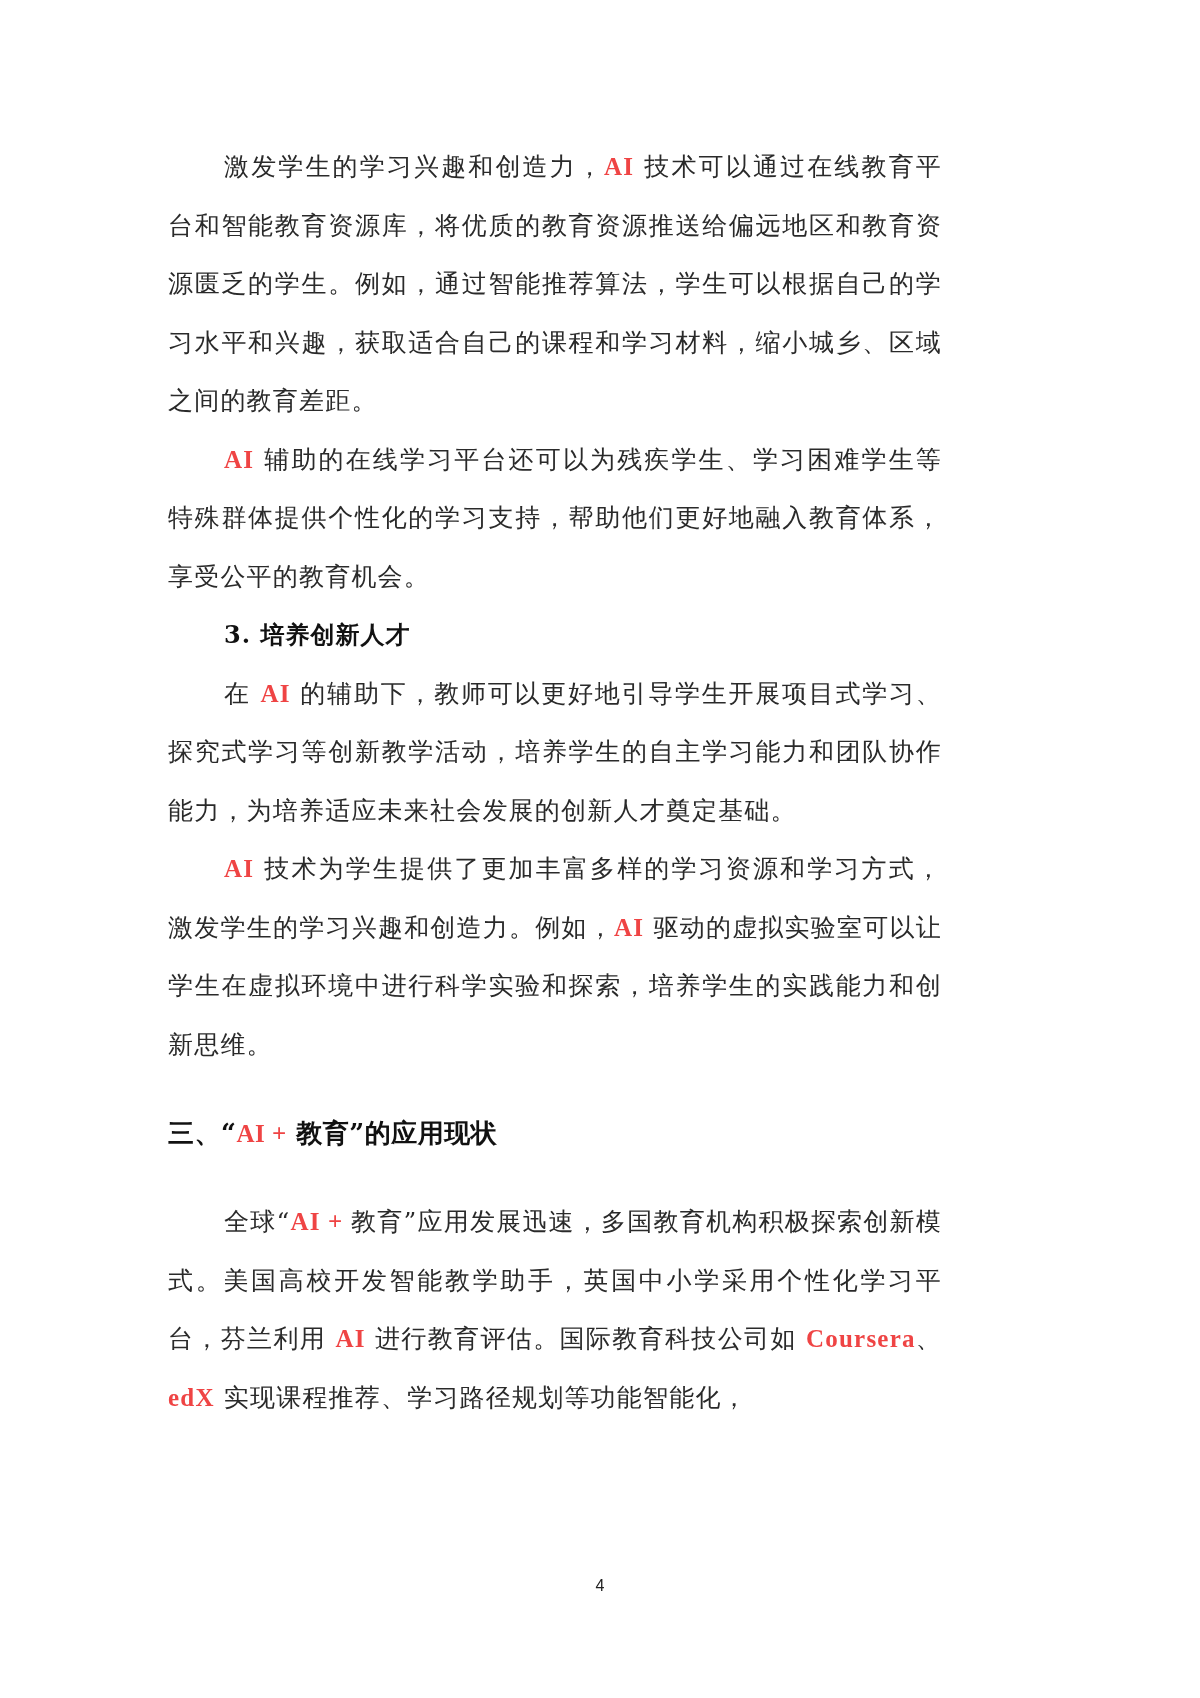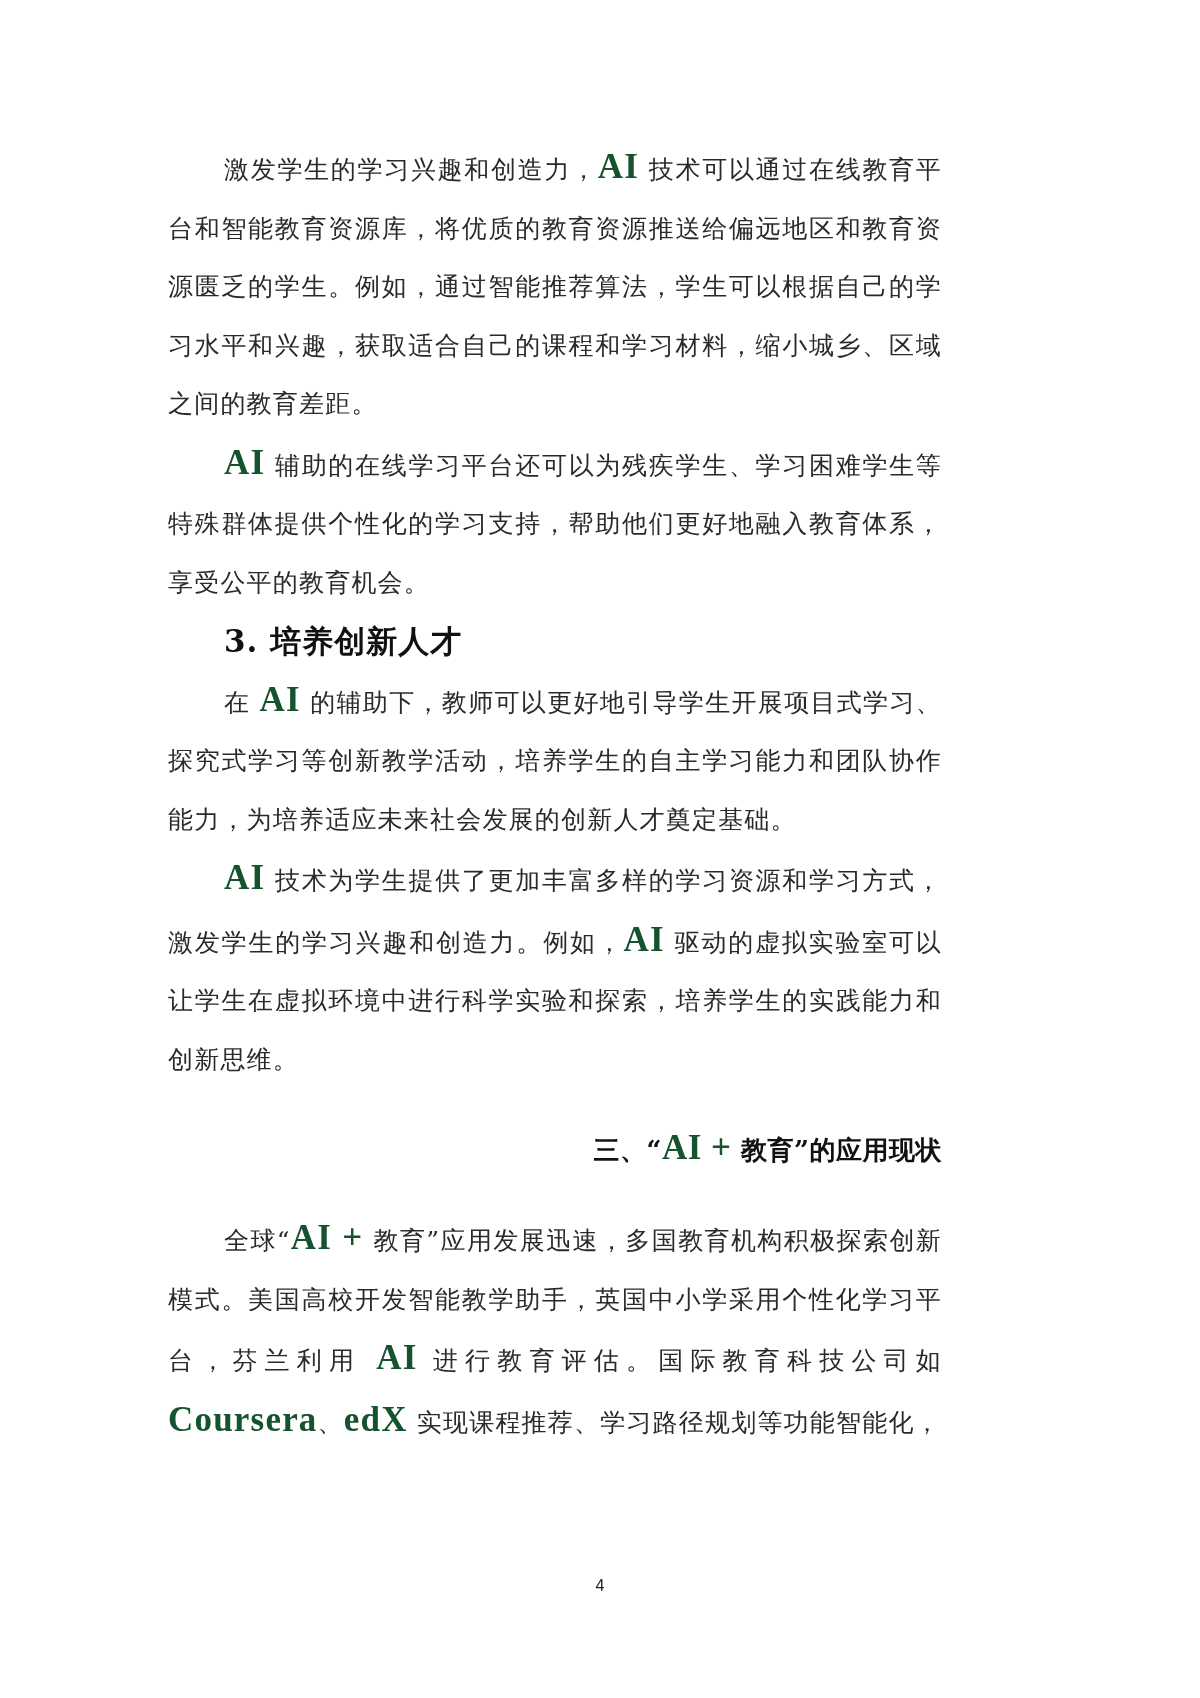"AI" .para b, .latin { color: #14532d -> #ef4444; font-size: 35px -> 25px }
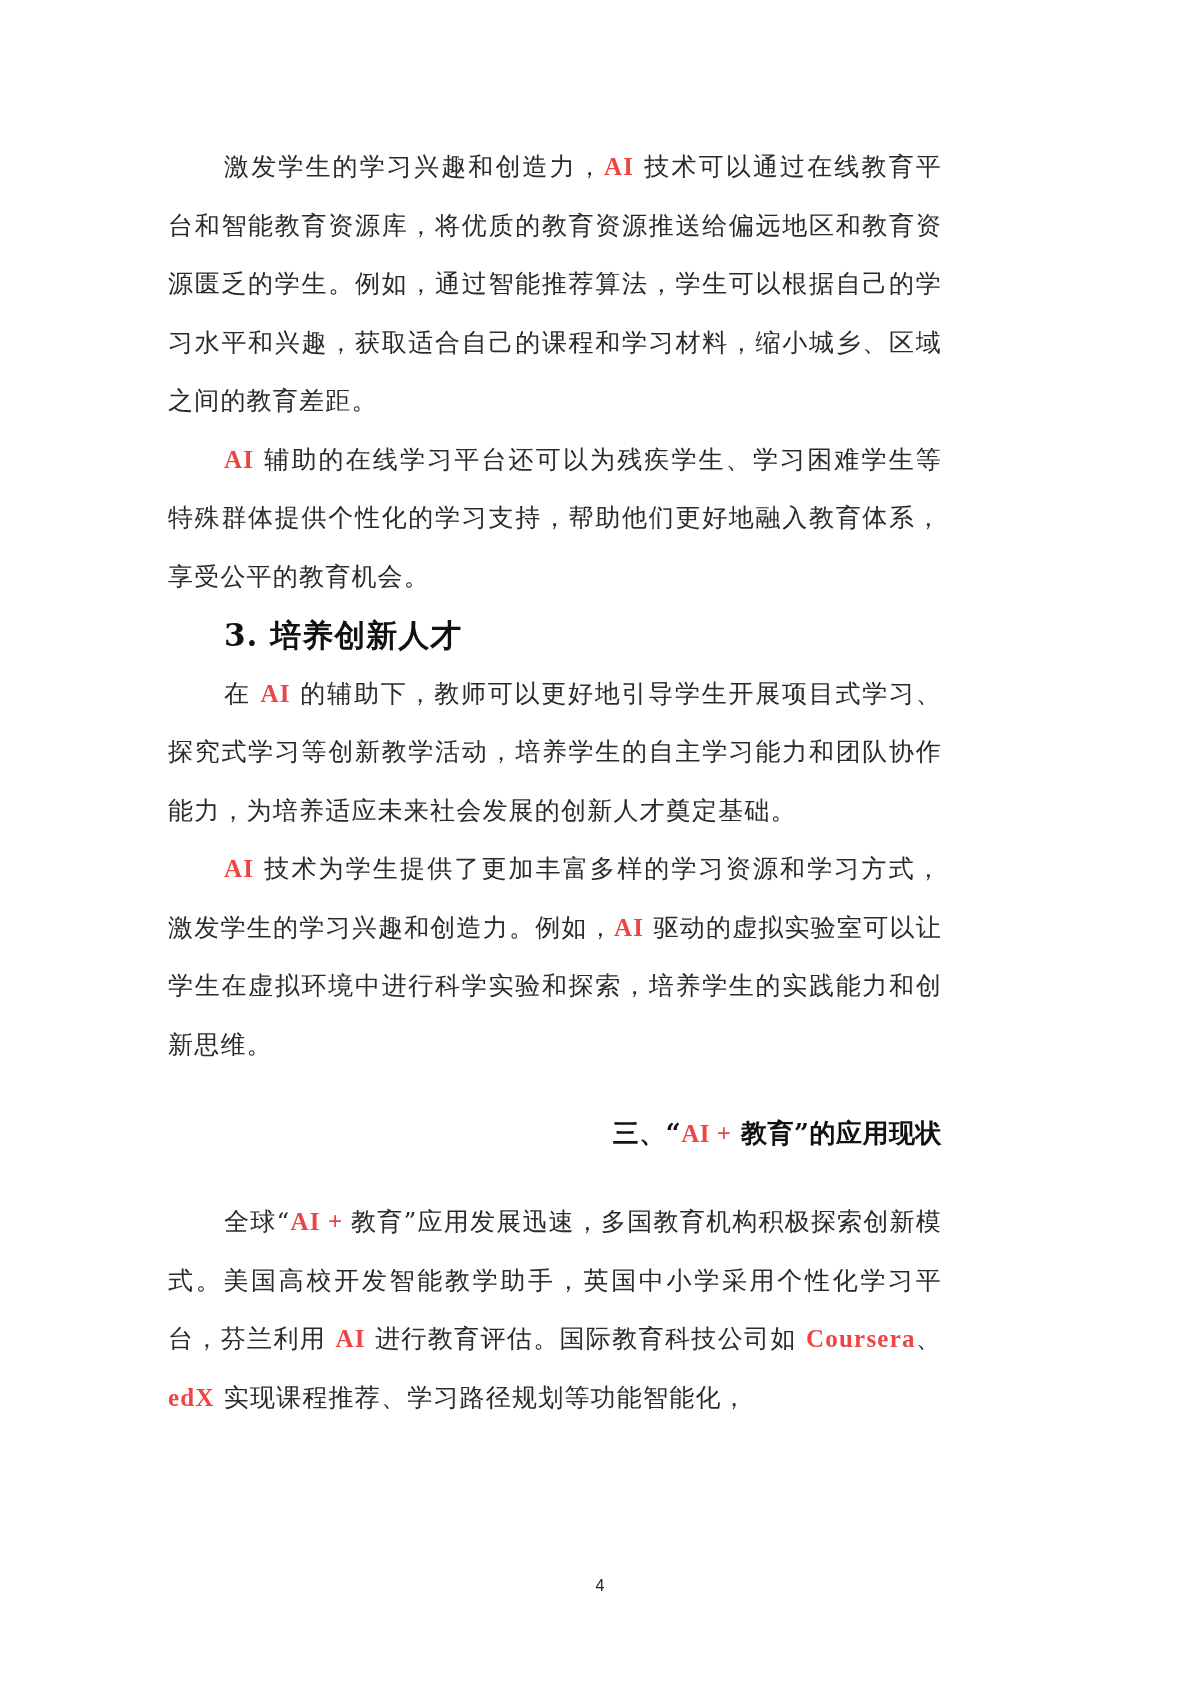"3. 培养创新人才" .subheading { font-size: 31px -> 24px }
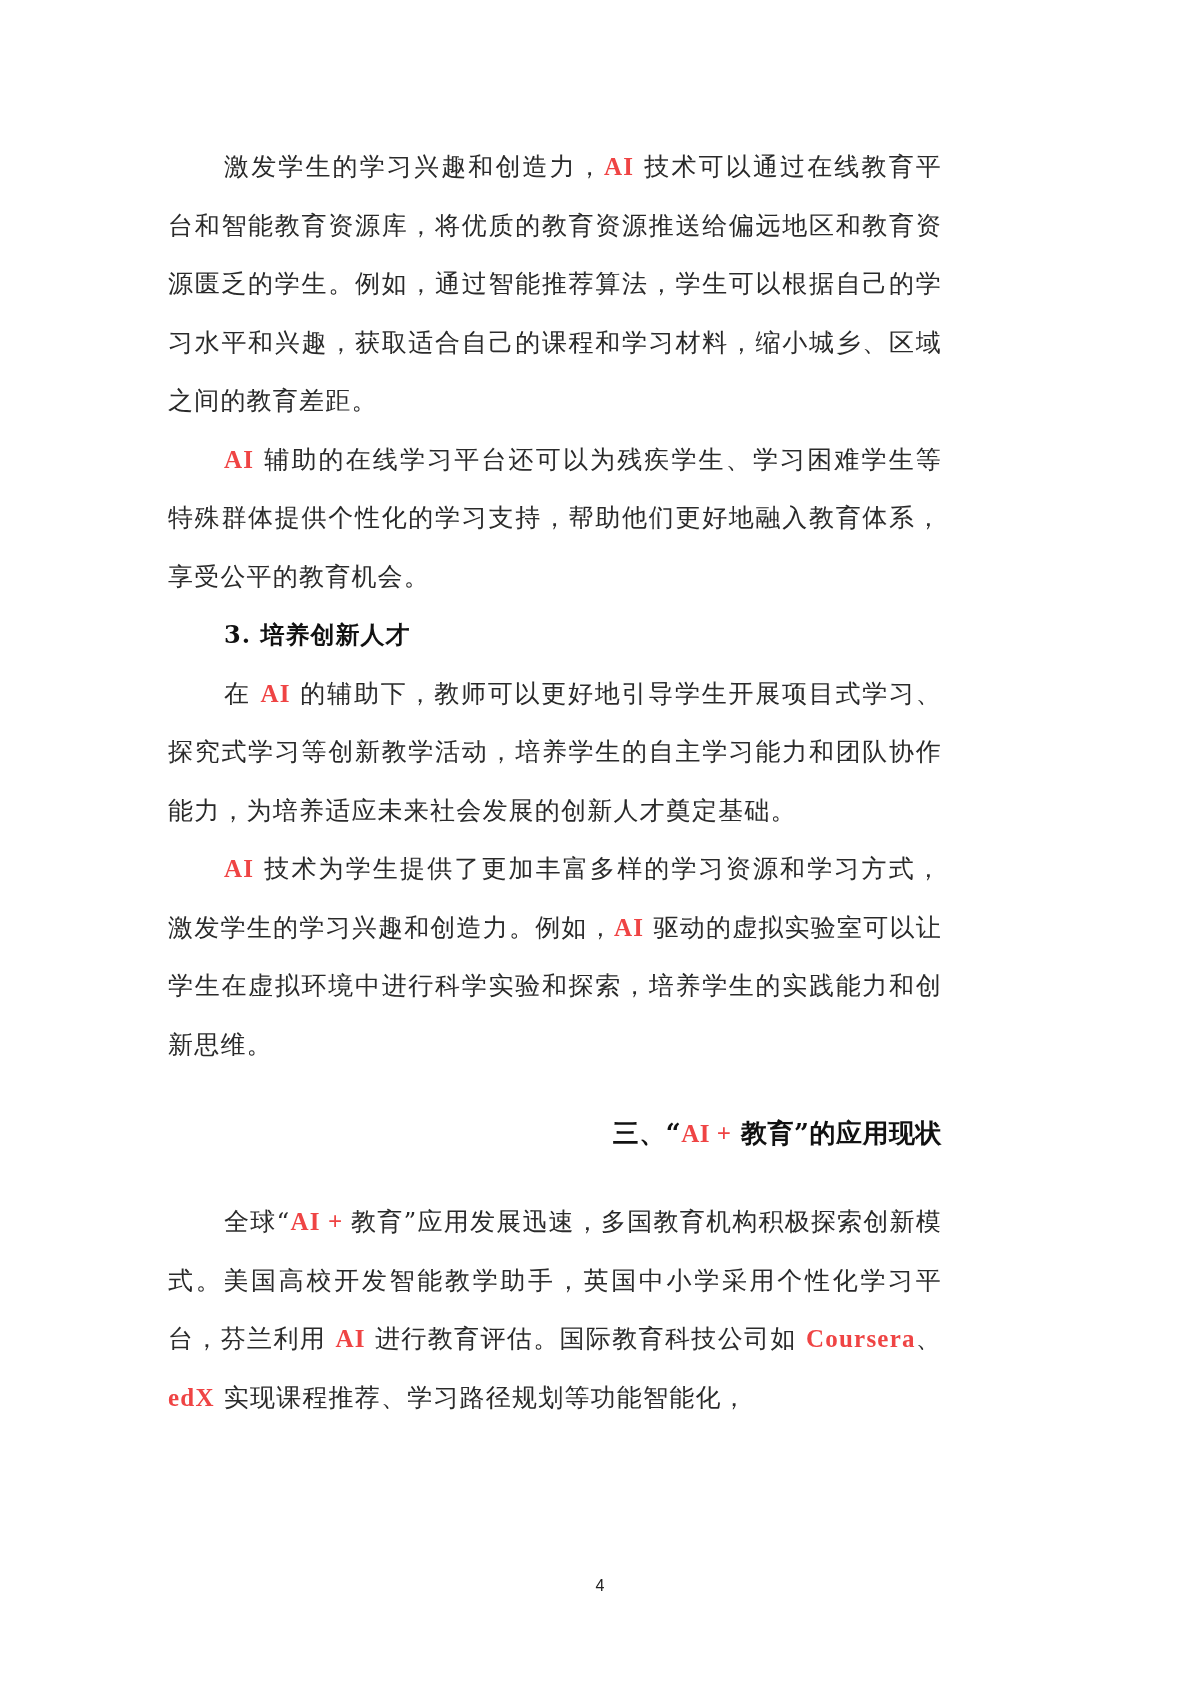"三、“AI + 教育”的应用现状" .section-heading { text-align: right -> left }
